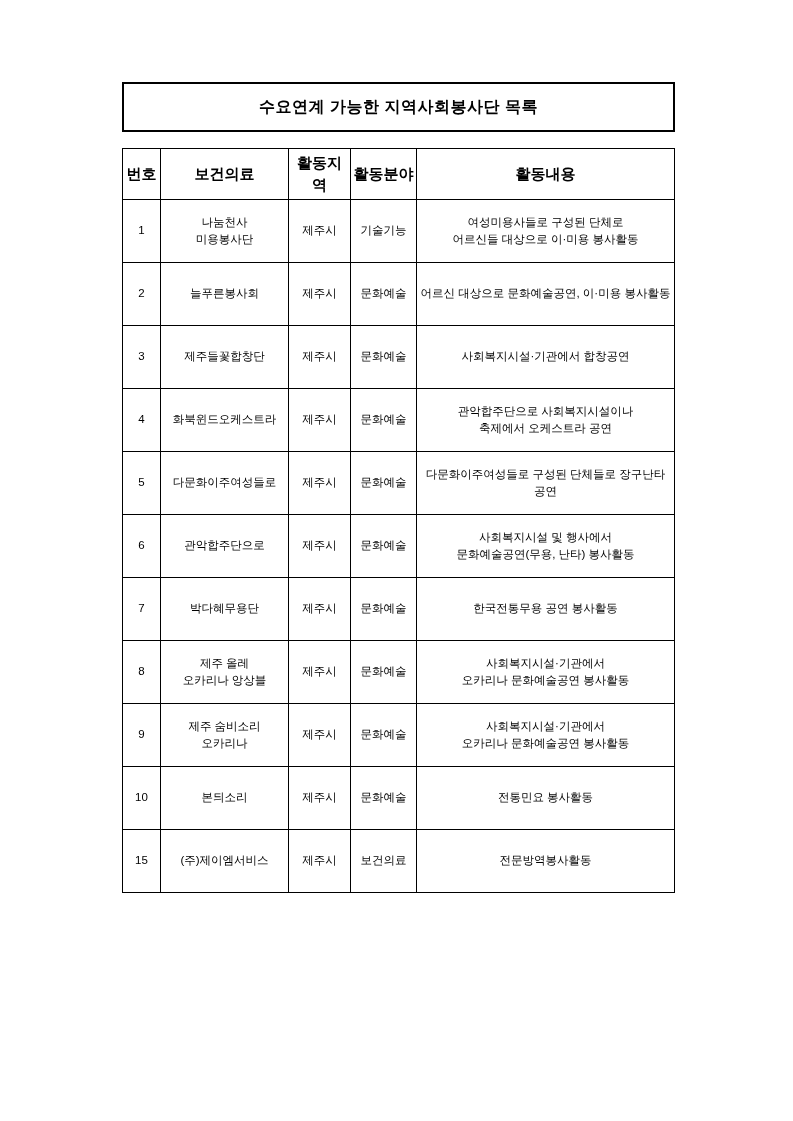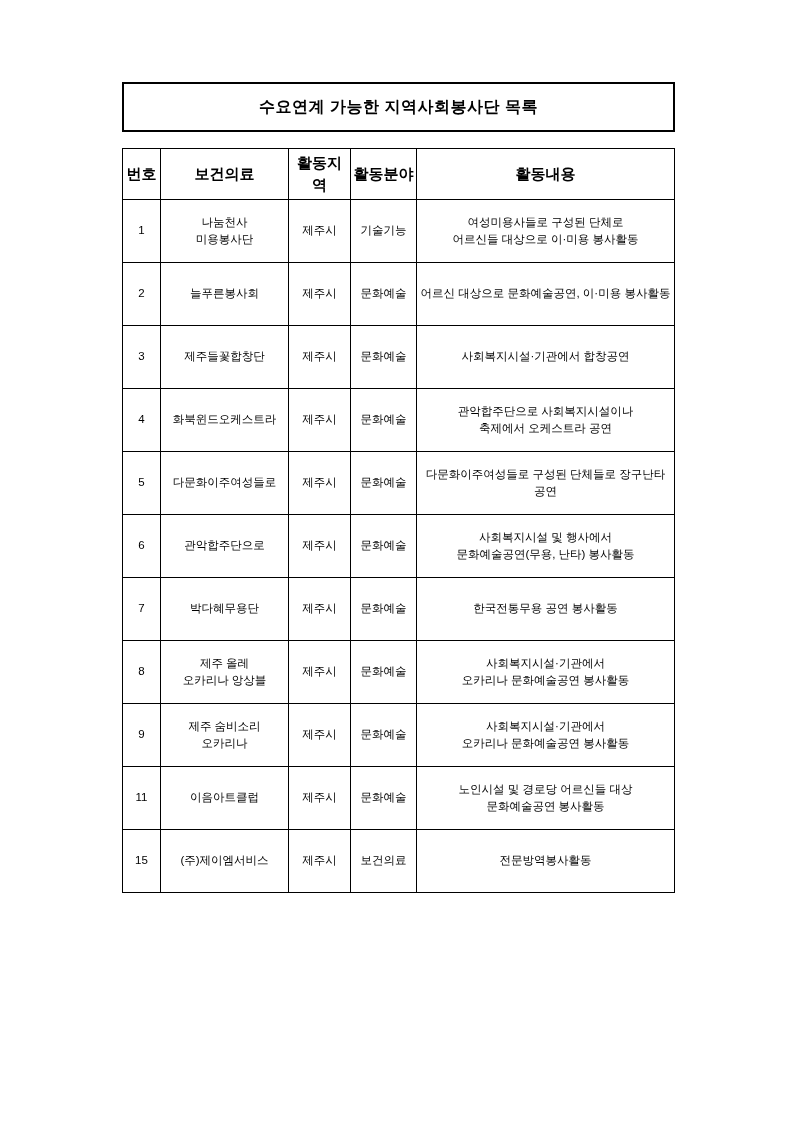"10" tr { html: none -> <tr> <td>10</td> <td> <div> <span>본듸소리</span> </div> </td> <td> <div> <span>제주시</span> </div> </td> <td> <div> <span>문화예술</span> </div> </td> <td> <div> <span>전통민요 봉사활동</span> </div> </td> </tr> }
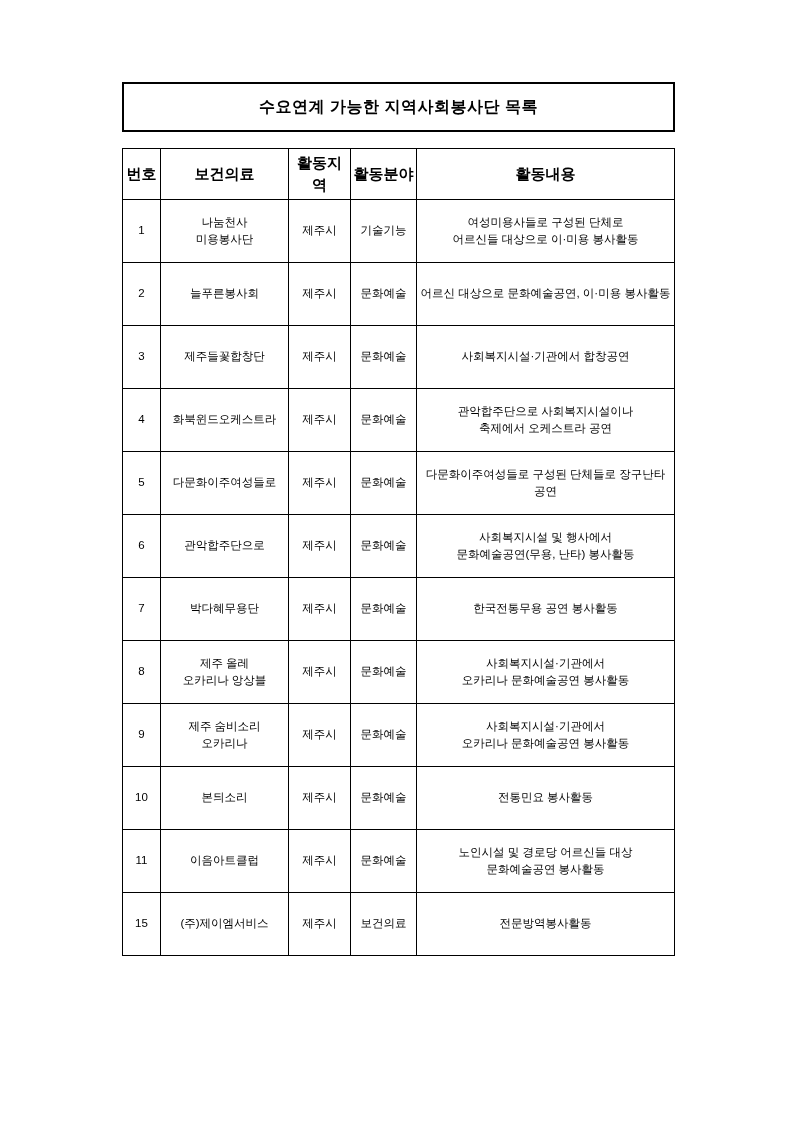"11" tr { html: <tr> <td>11</td> <td> <div> <span>이음아트클럽</span> </div> </td> <td> <div> <span>제주시</span> </div> </td> <td> <div> <span>문화예술</span> </div> </td> <td> <div> <span>노인시설 및 경로당 어르신들 대상</span> <span>문화예술공연 봉사활동</span> </div> </td> </tr> -> none }
